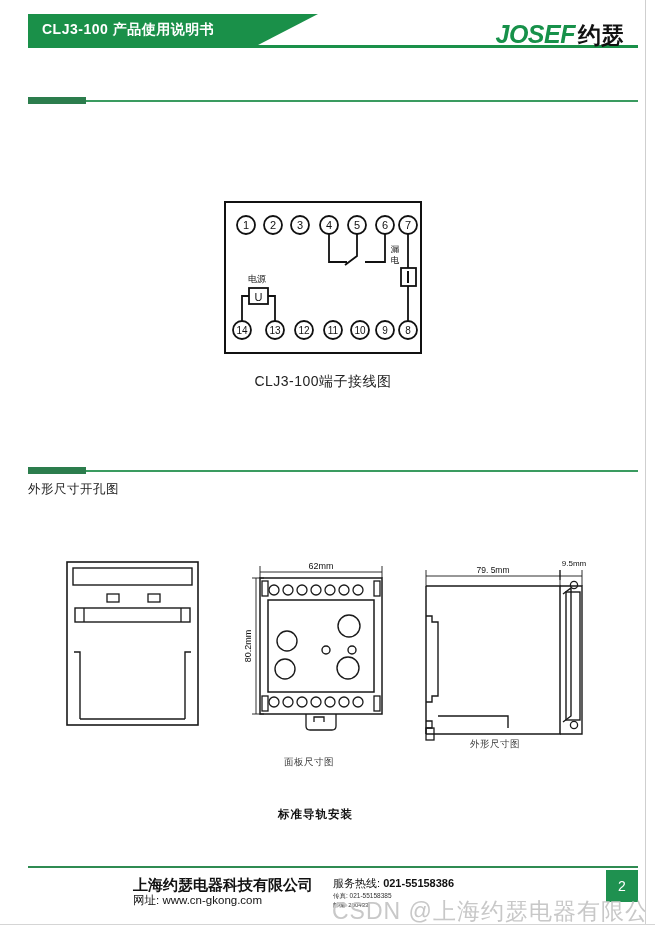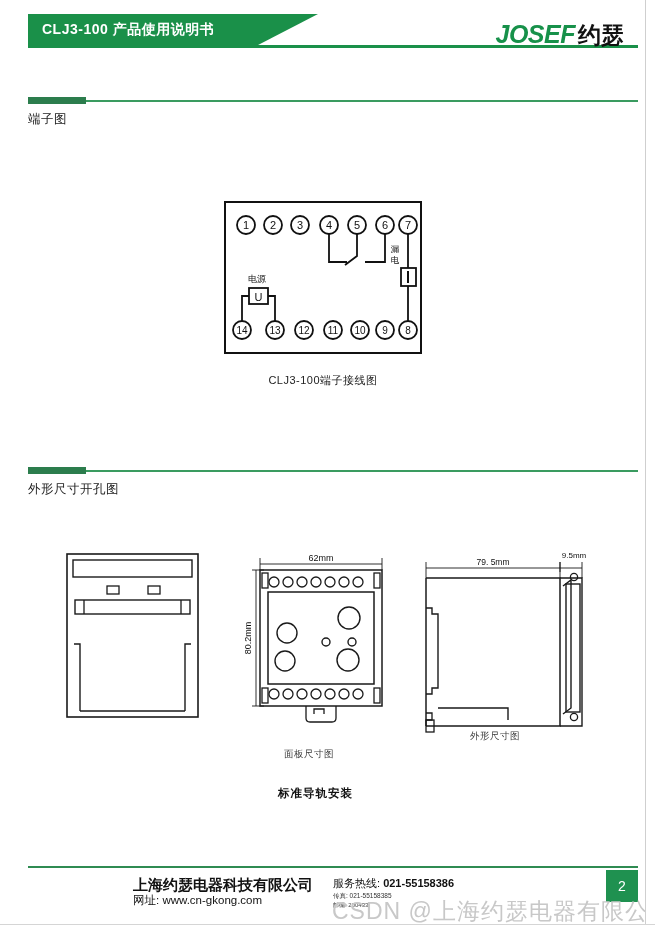"端子图" div.section-title { html: <div>端子图</div> -> none }
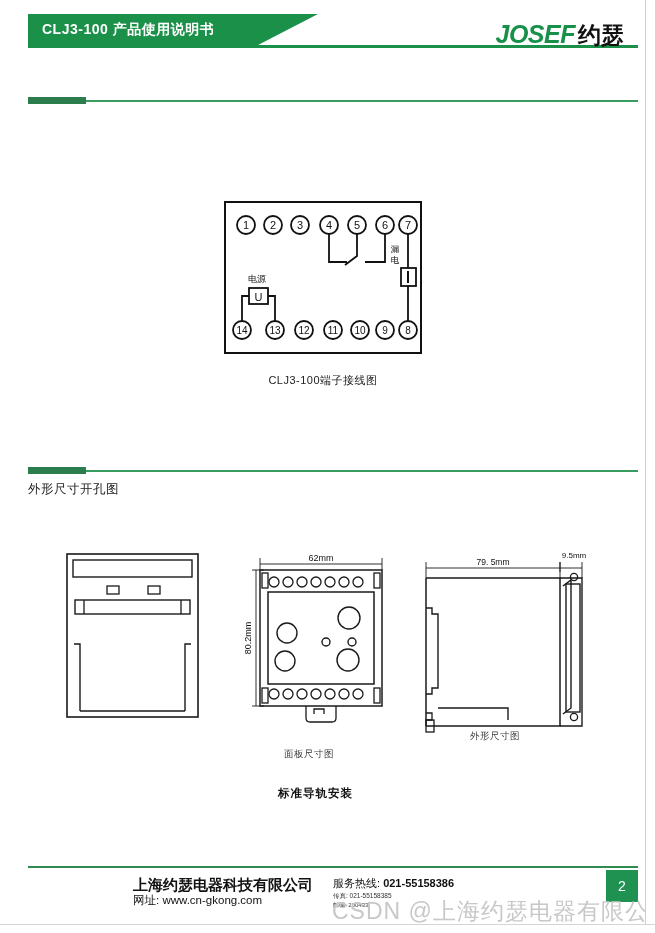"CLJ3-100端子接线图" .diagram-caption { font-size: 11px -> 14px }
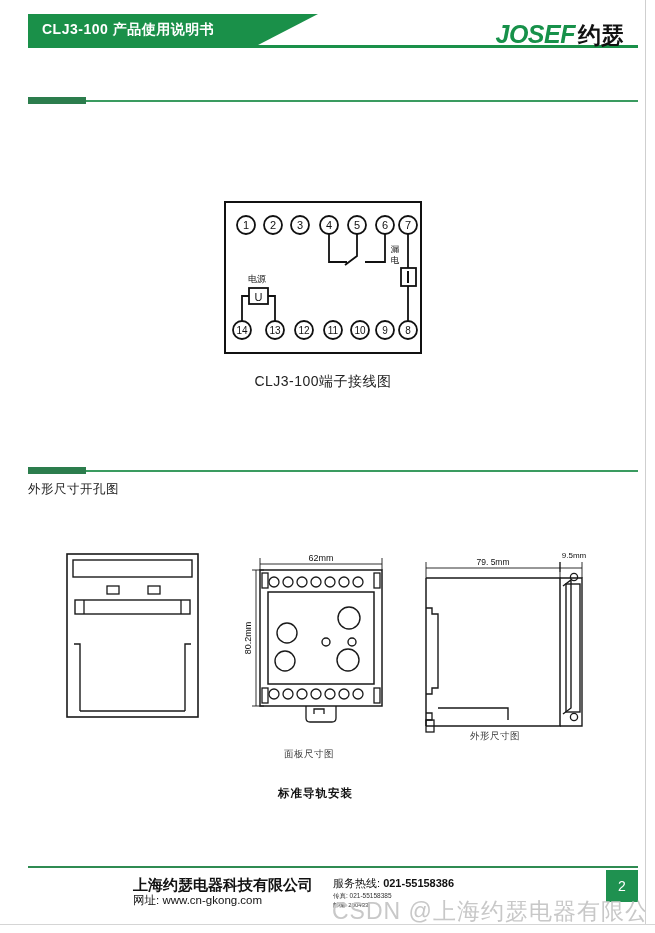"62mm" .dim-item { top: 0 -> 8px }
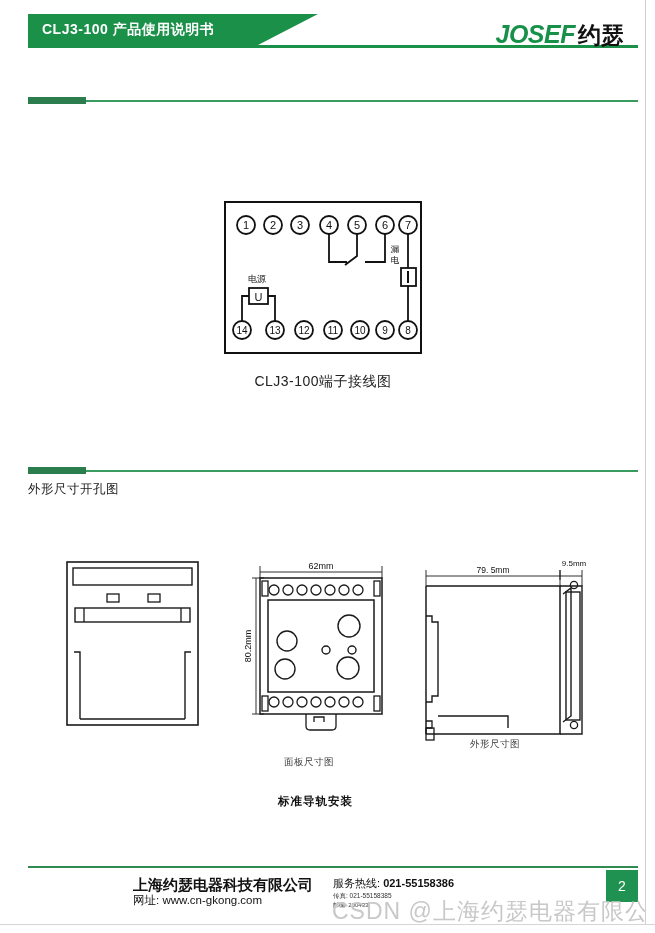"标准导轨安装" .caption-md { margin-top: none -> 13px }
